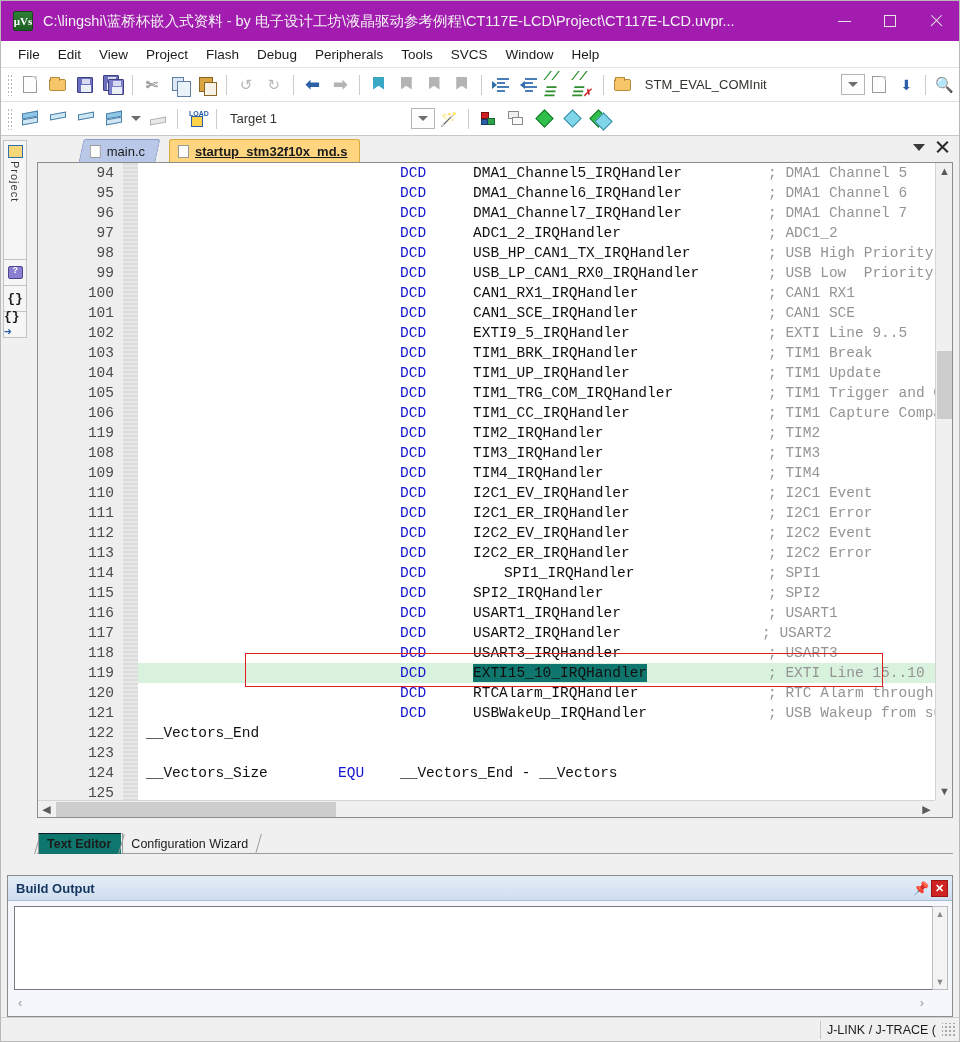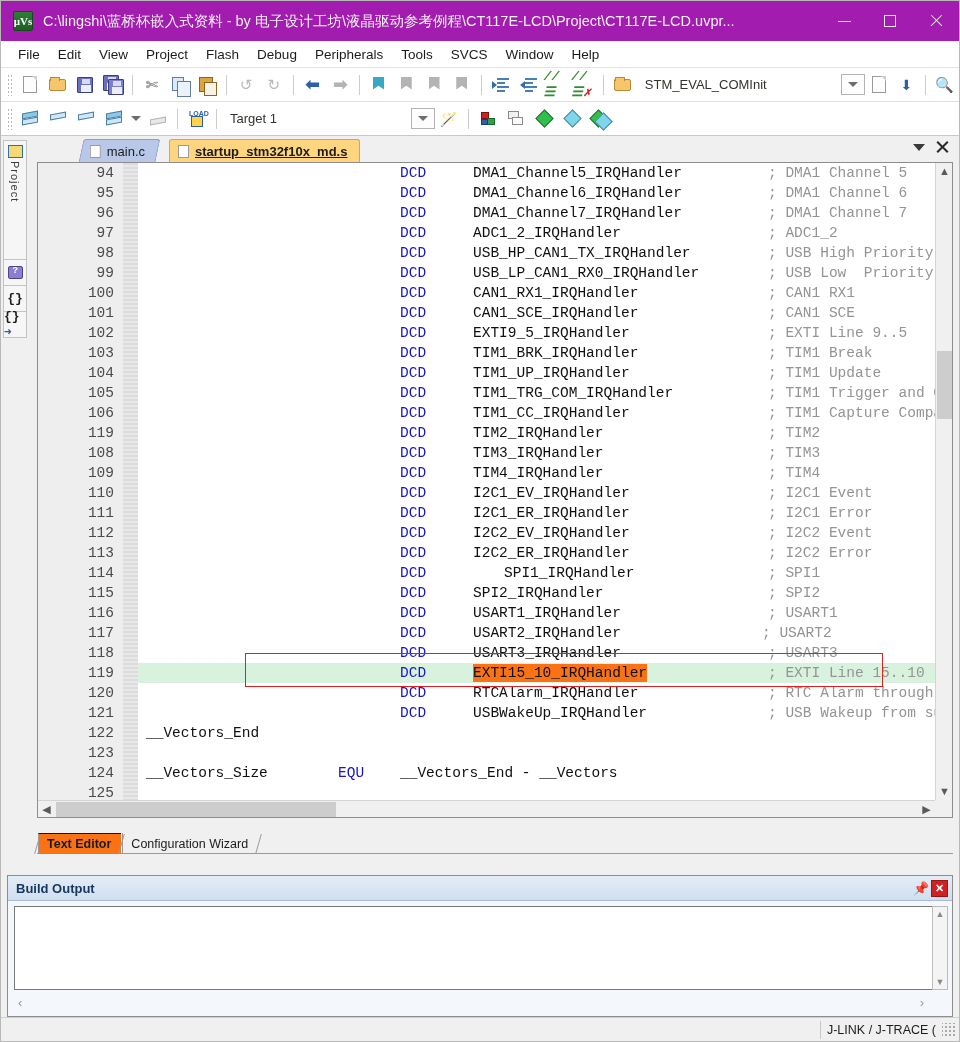"EXTI15_10_IRQHandler" .sel { background: #f97316 -> #0f766e }
